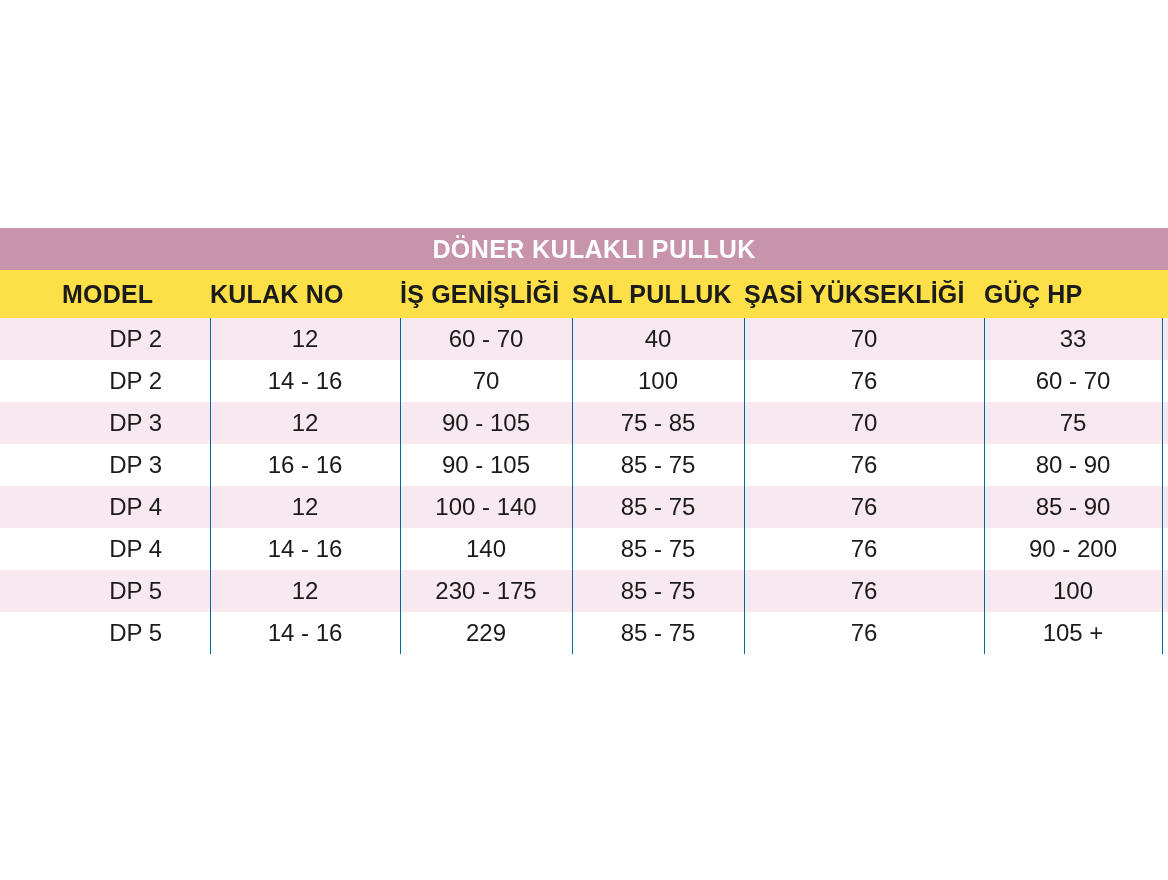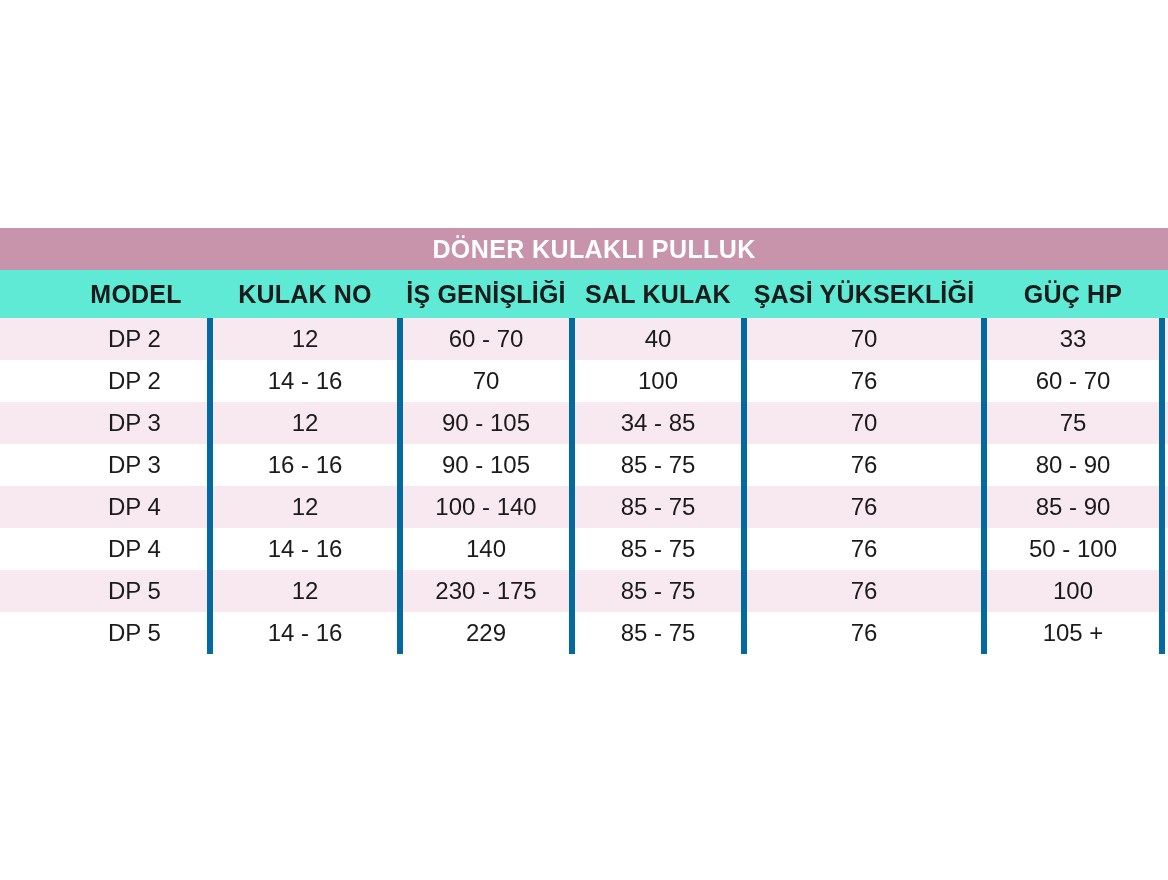"MODEL" .header-row td { background: #5eead4 -> #fde047; text-align: center -> none }
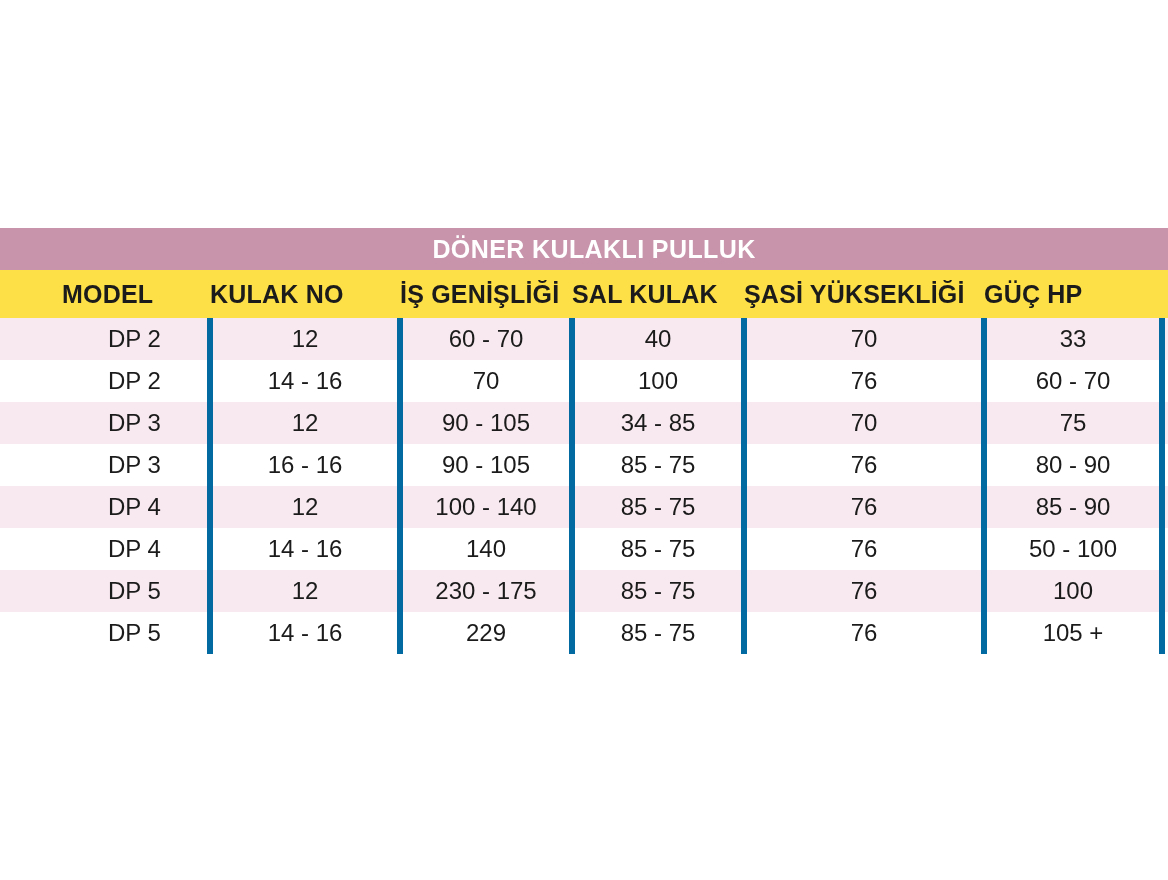"SAL KULAK" td { text: KULAK -> PULLUK }
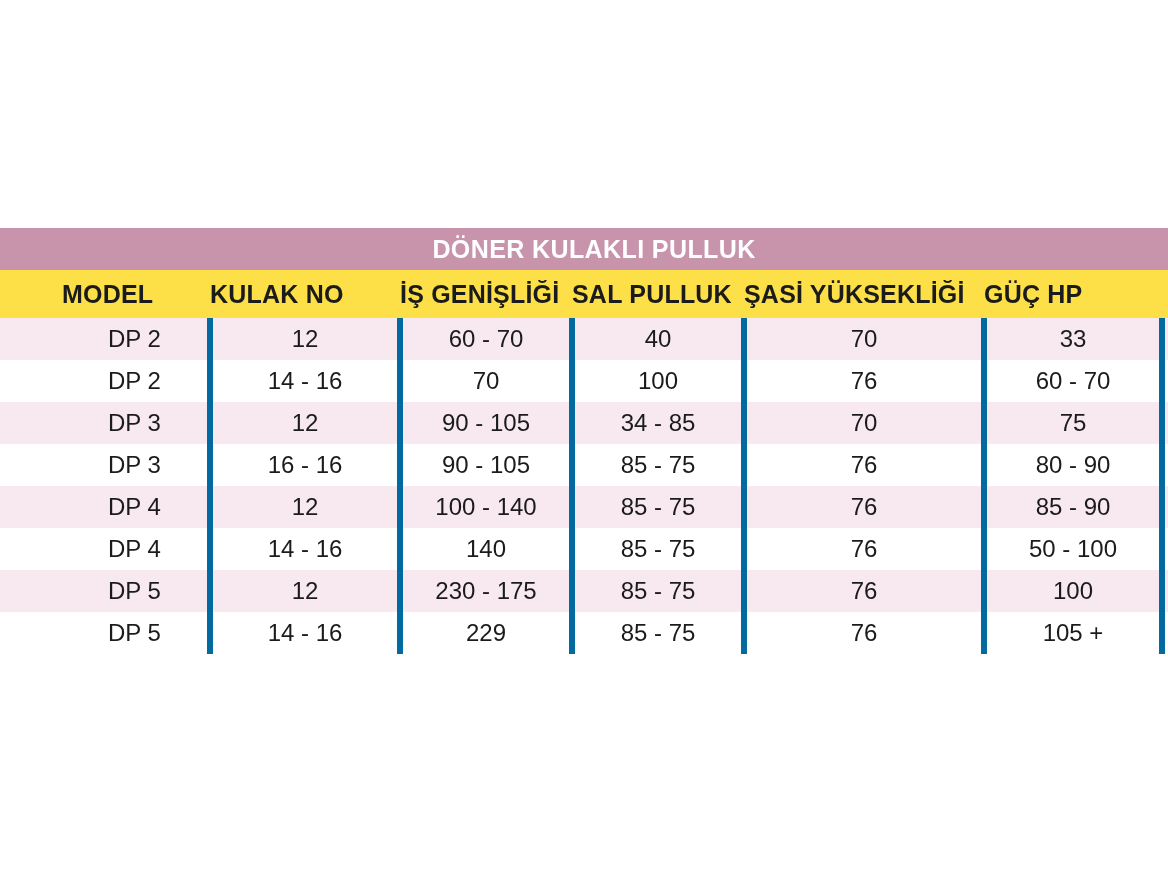"DP 2" .data-row td.sep-right { border-right: 6px solid #0369a1 -> 1px solid #0369a1 }
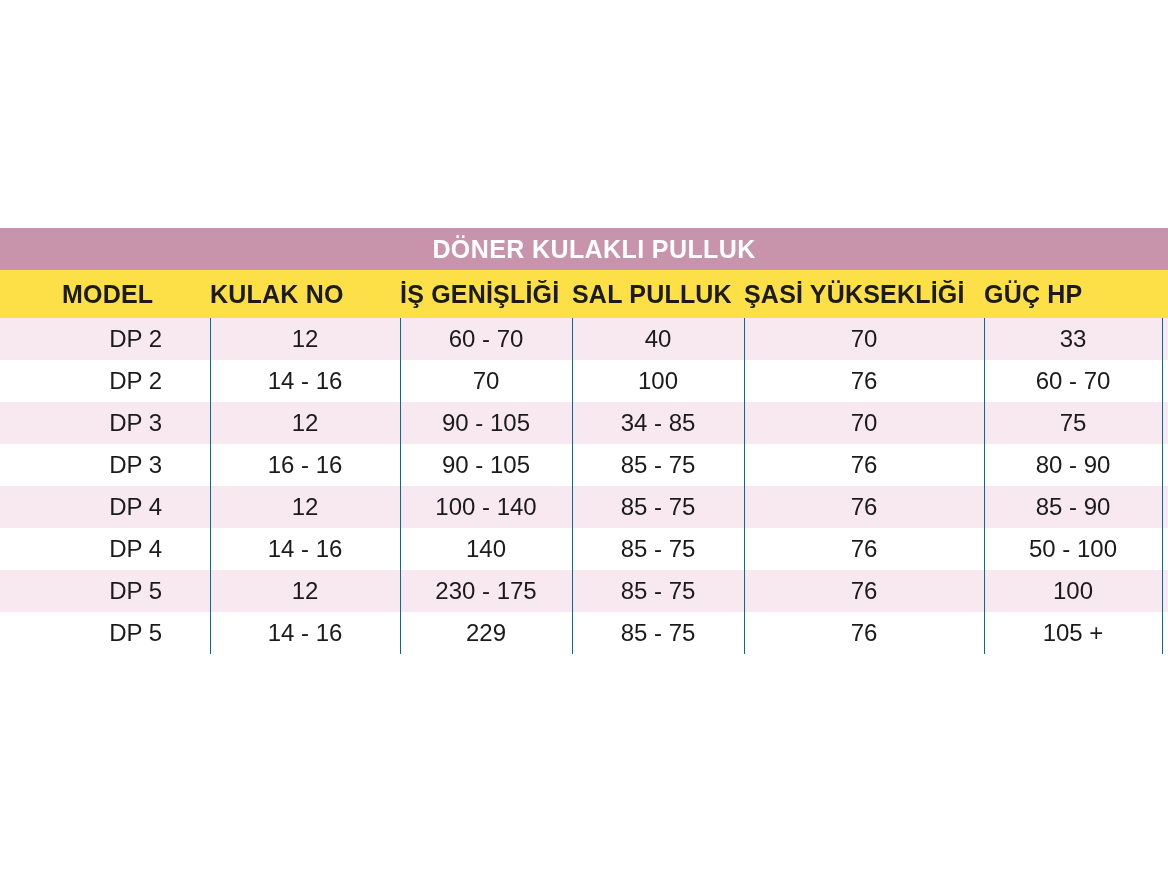"34 - 85" td.sep-right { text: 34 -> 75 }
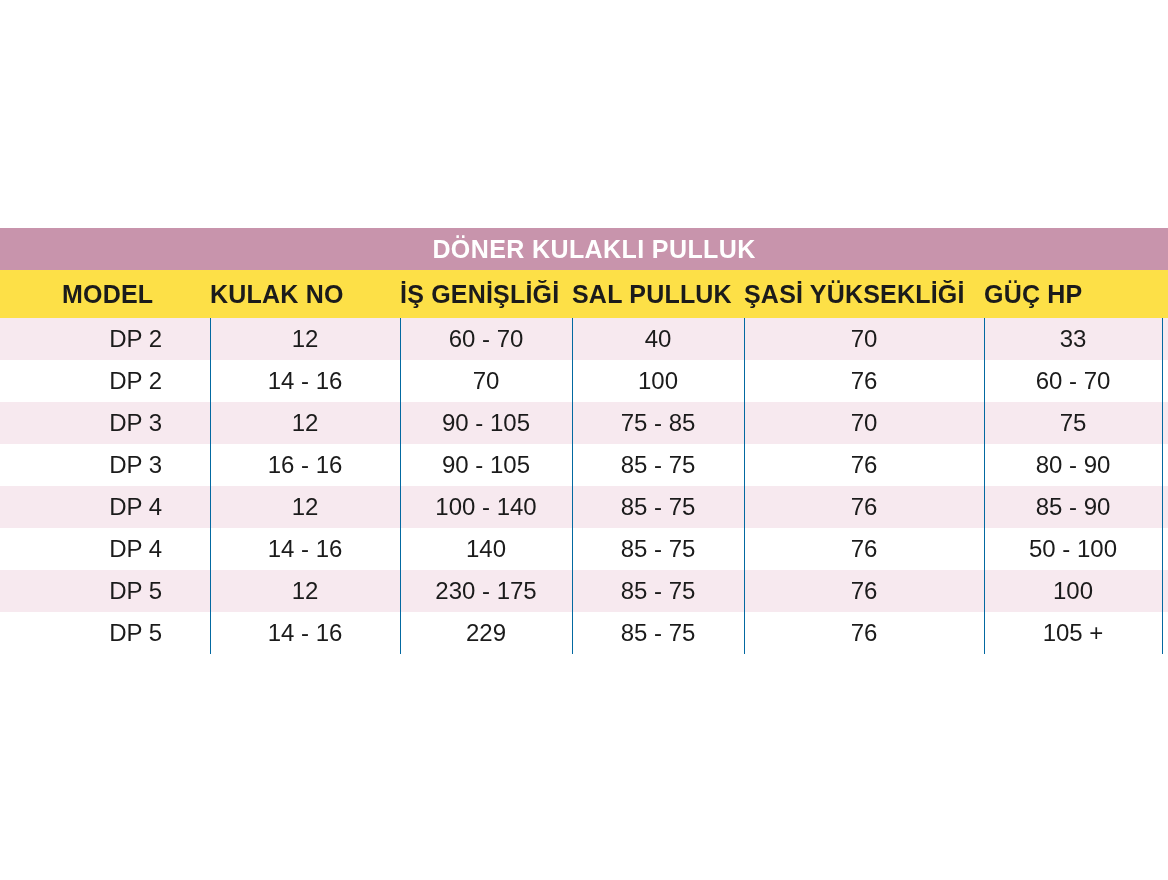"50 - 100" td.sep-right { text: 50 - 100 -> 90 - 200 }
